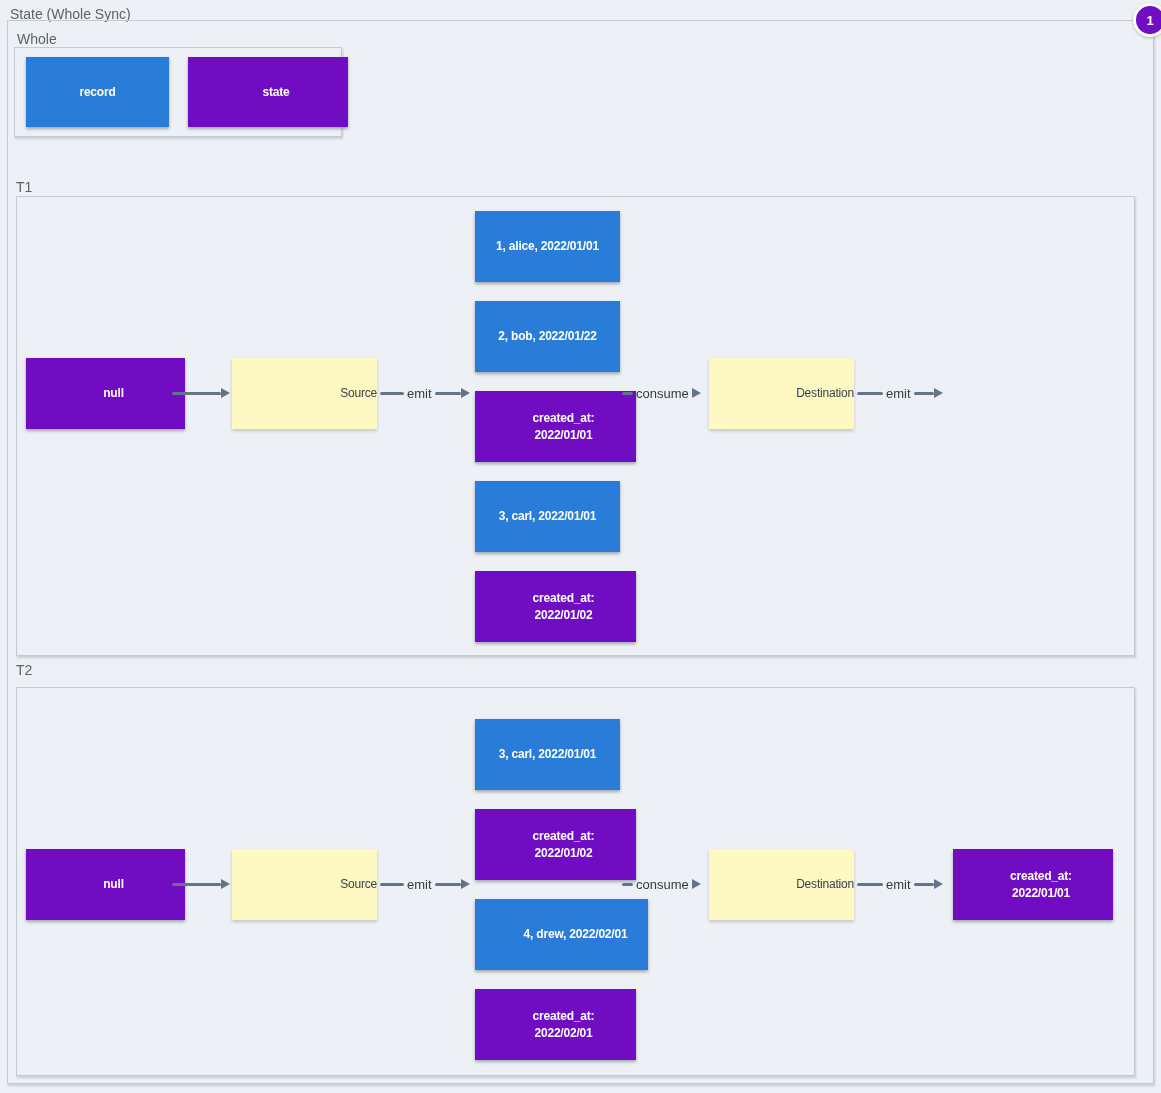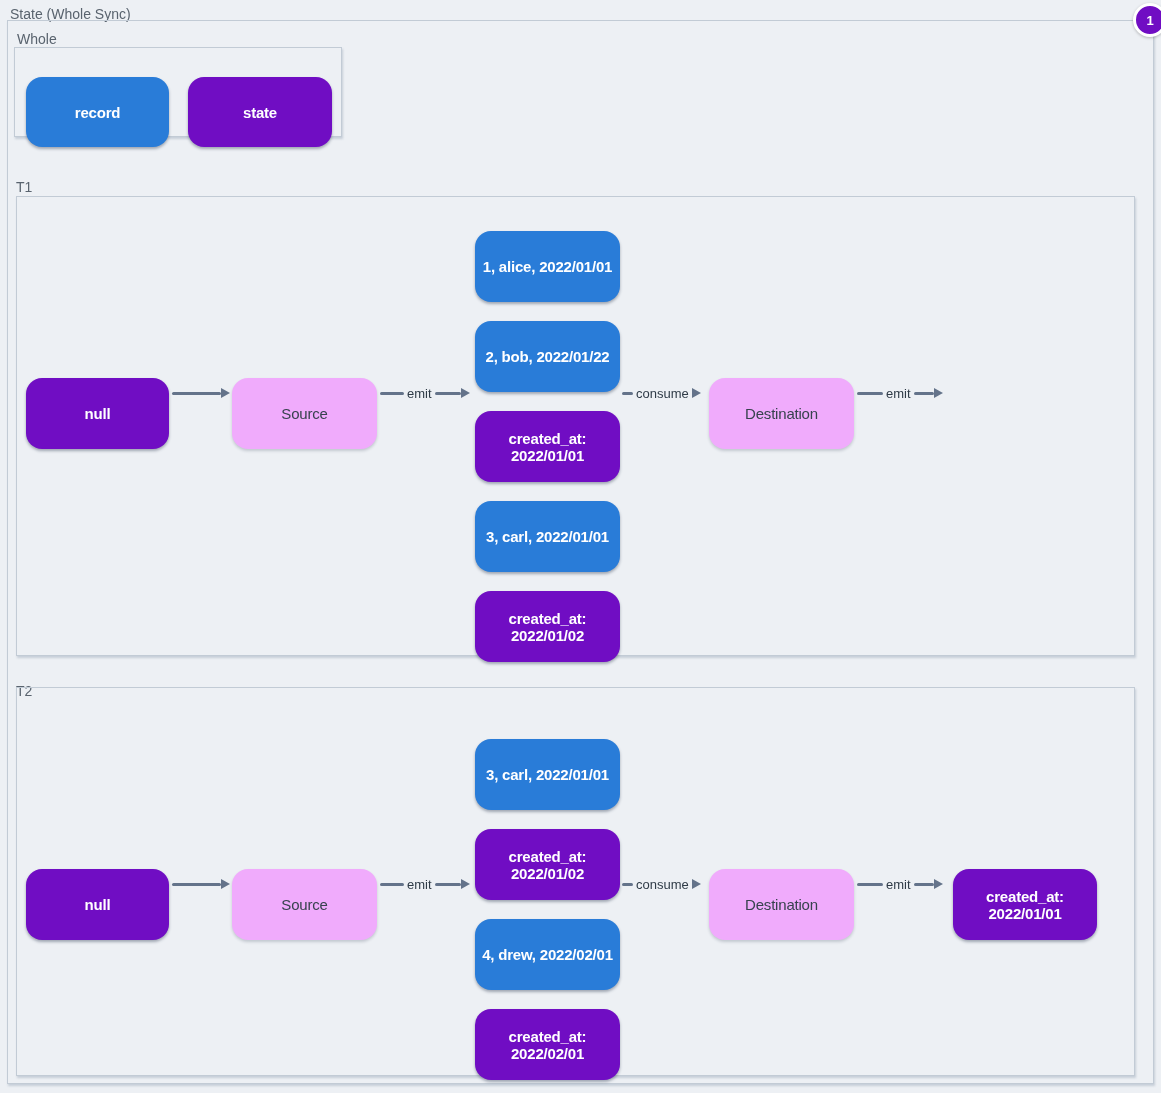"record" .node { border-radius: 16px -> 0; font-size: 15px -> 12px; margin-top: 20px -> none }
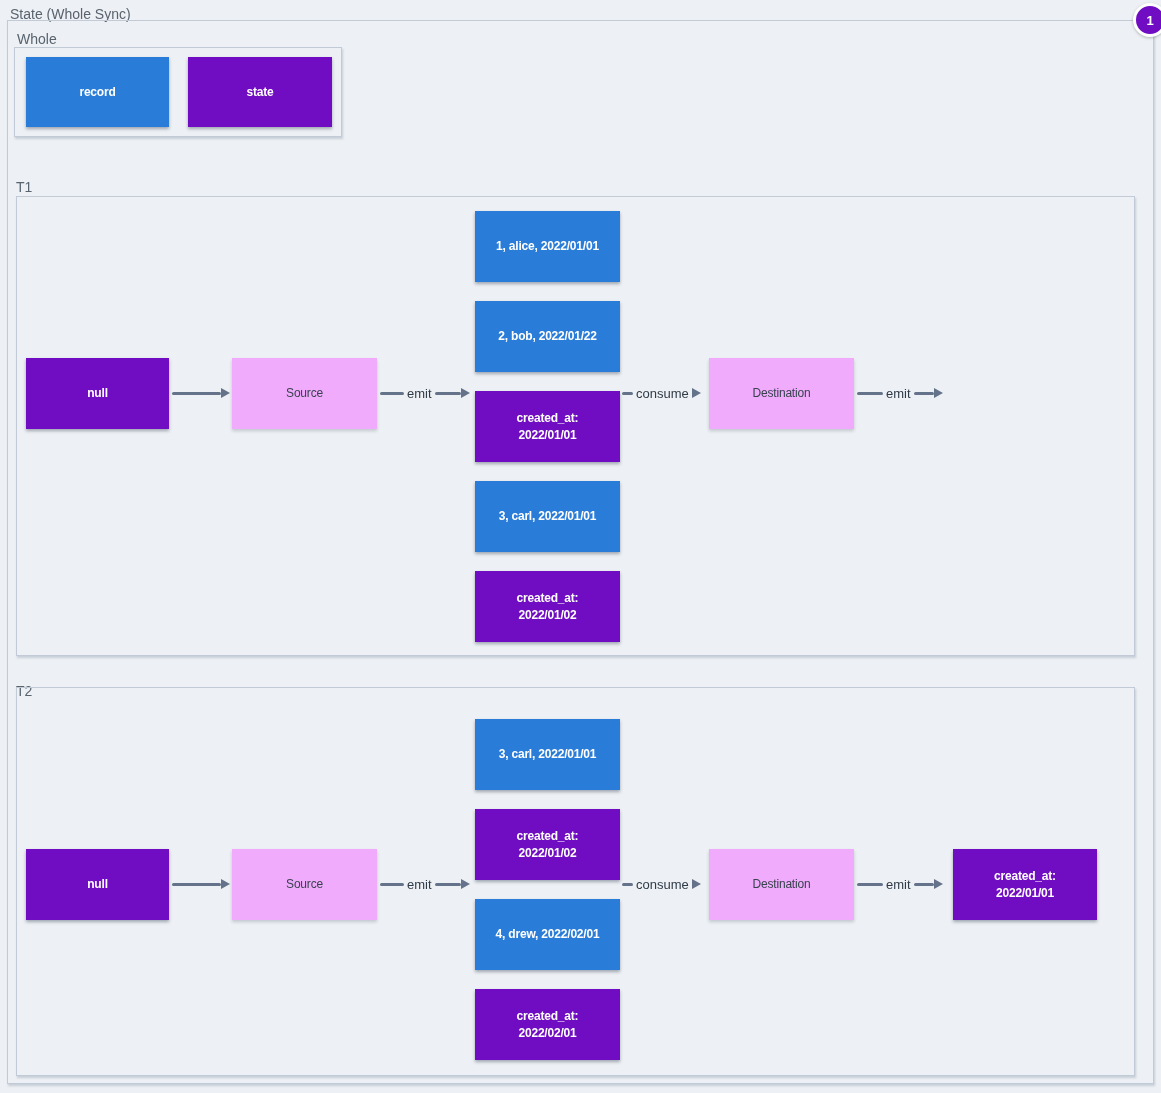"state" .node.state { padding-left: none -> 16px }
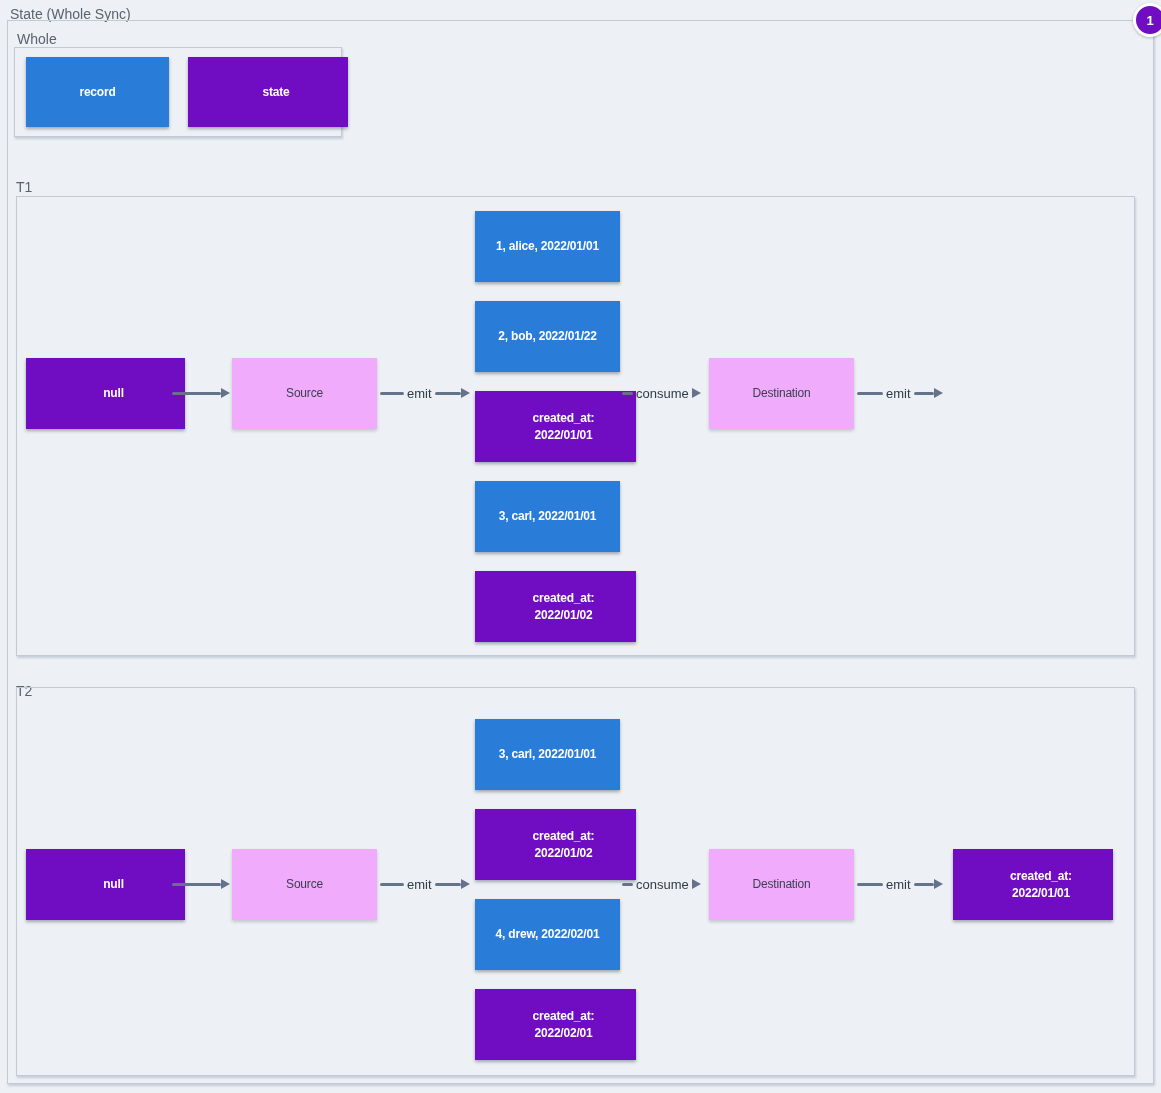"Source" .node.plain { align-items: none -> flex-end; background: #f0abfc -> #fef9c3 }
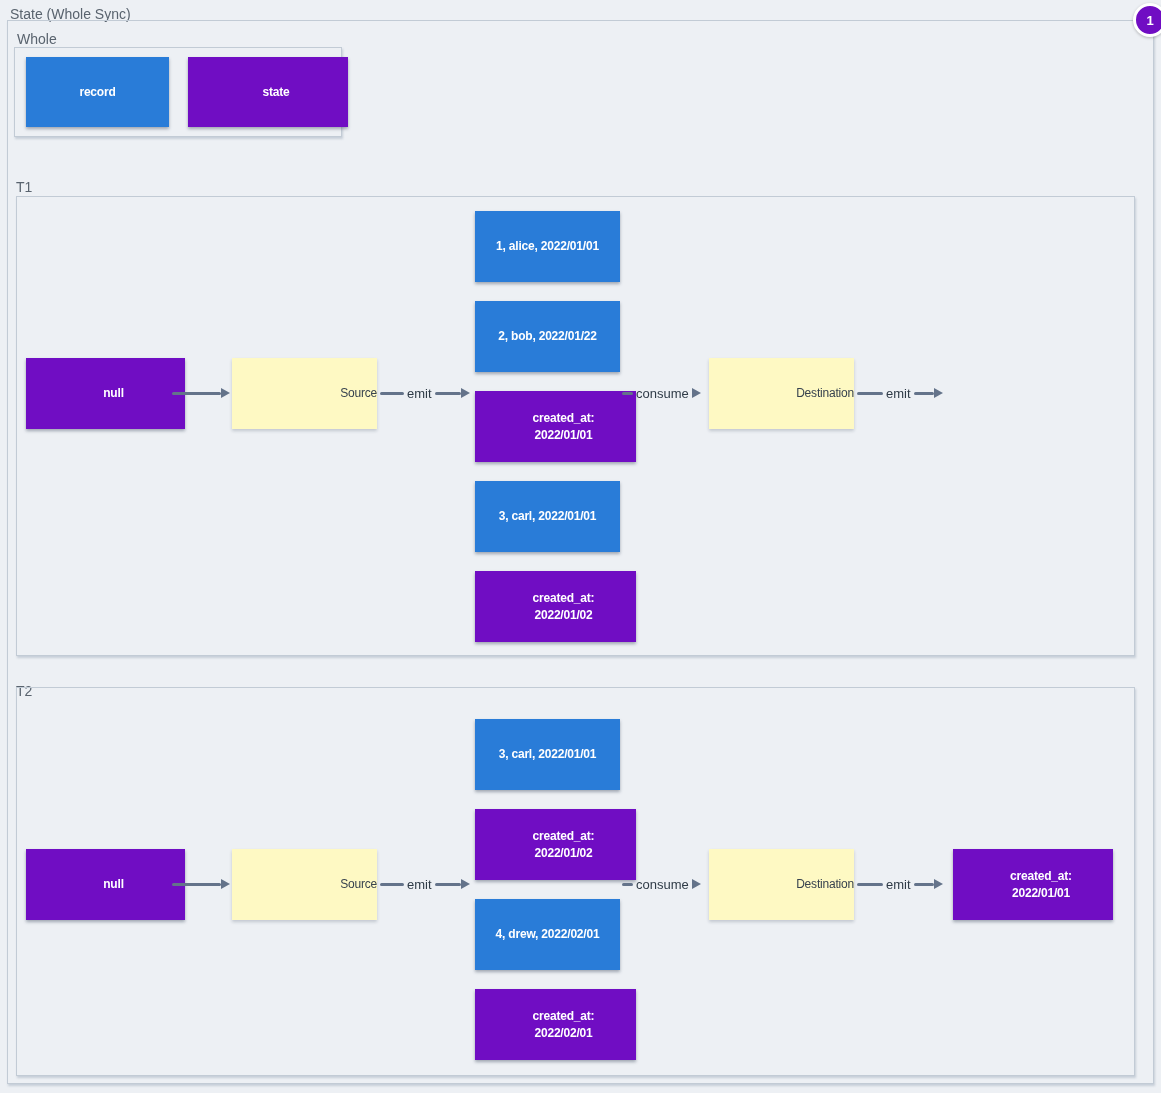"T2" div.plabel { top: 683px -> 662px }
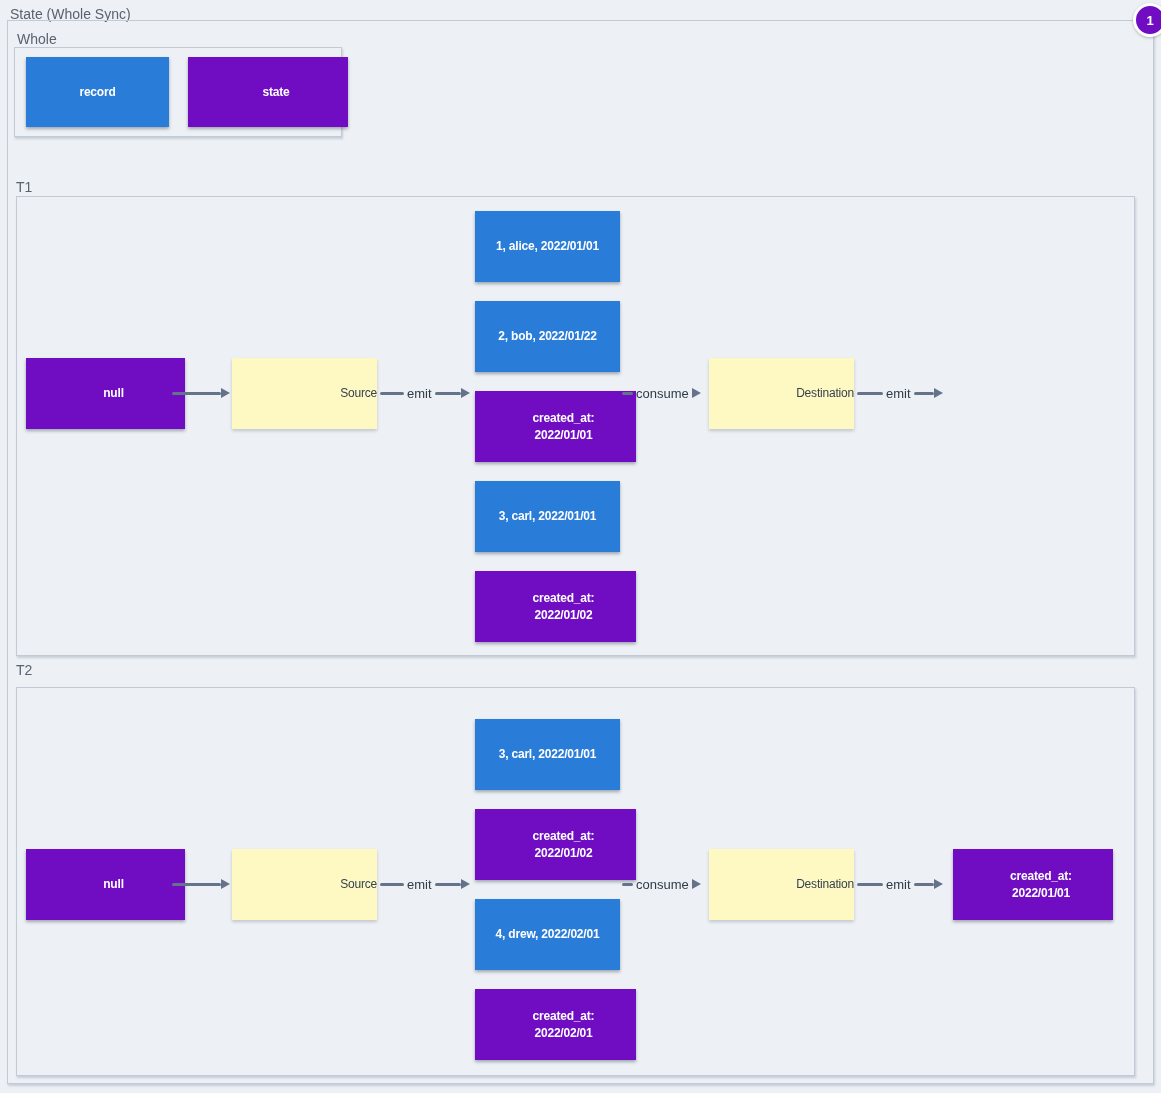"4, drew, 2022/02/01" div.node { padding-left: none -> 28px }
